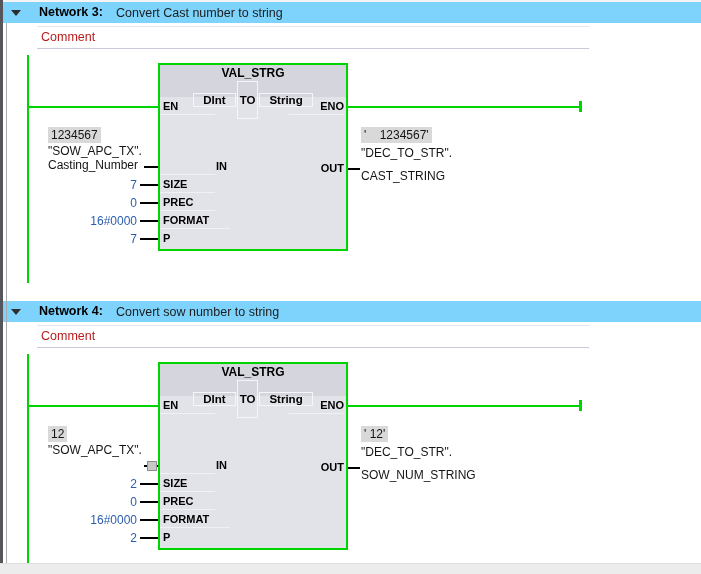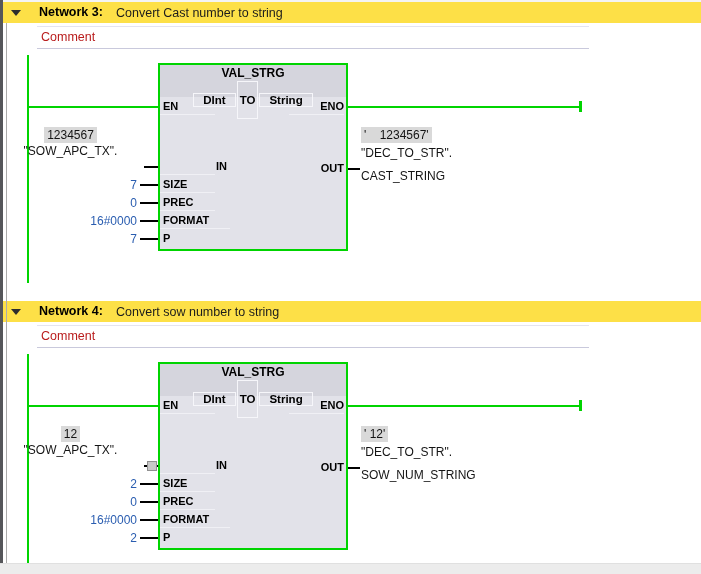"Network 3:" .net-header { background: #fde047 -> #7dd3fc }
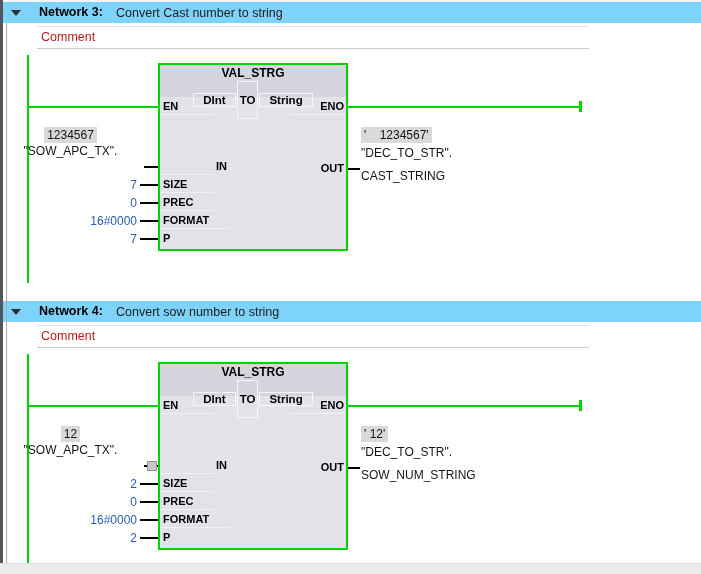"1234567" .in-col { padding-left: none -> 48px; text-align: center -> left }
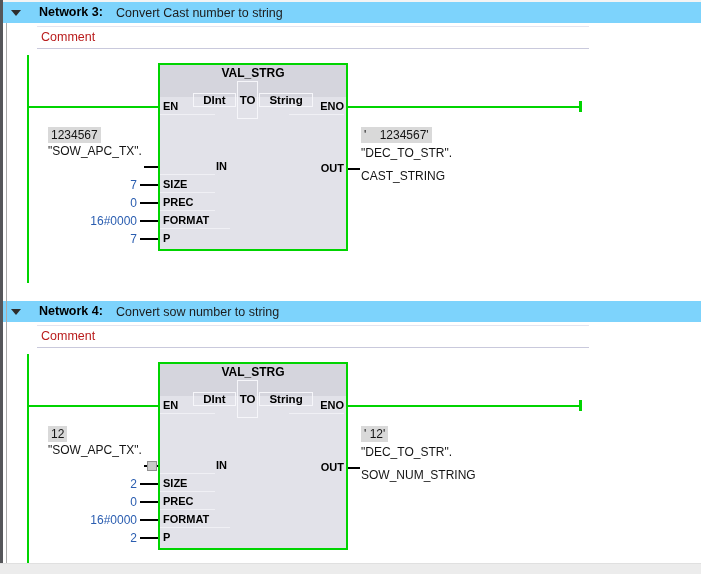"Casting_Number" div.abs { html: none -> <div>Casting_Number</div> }
